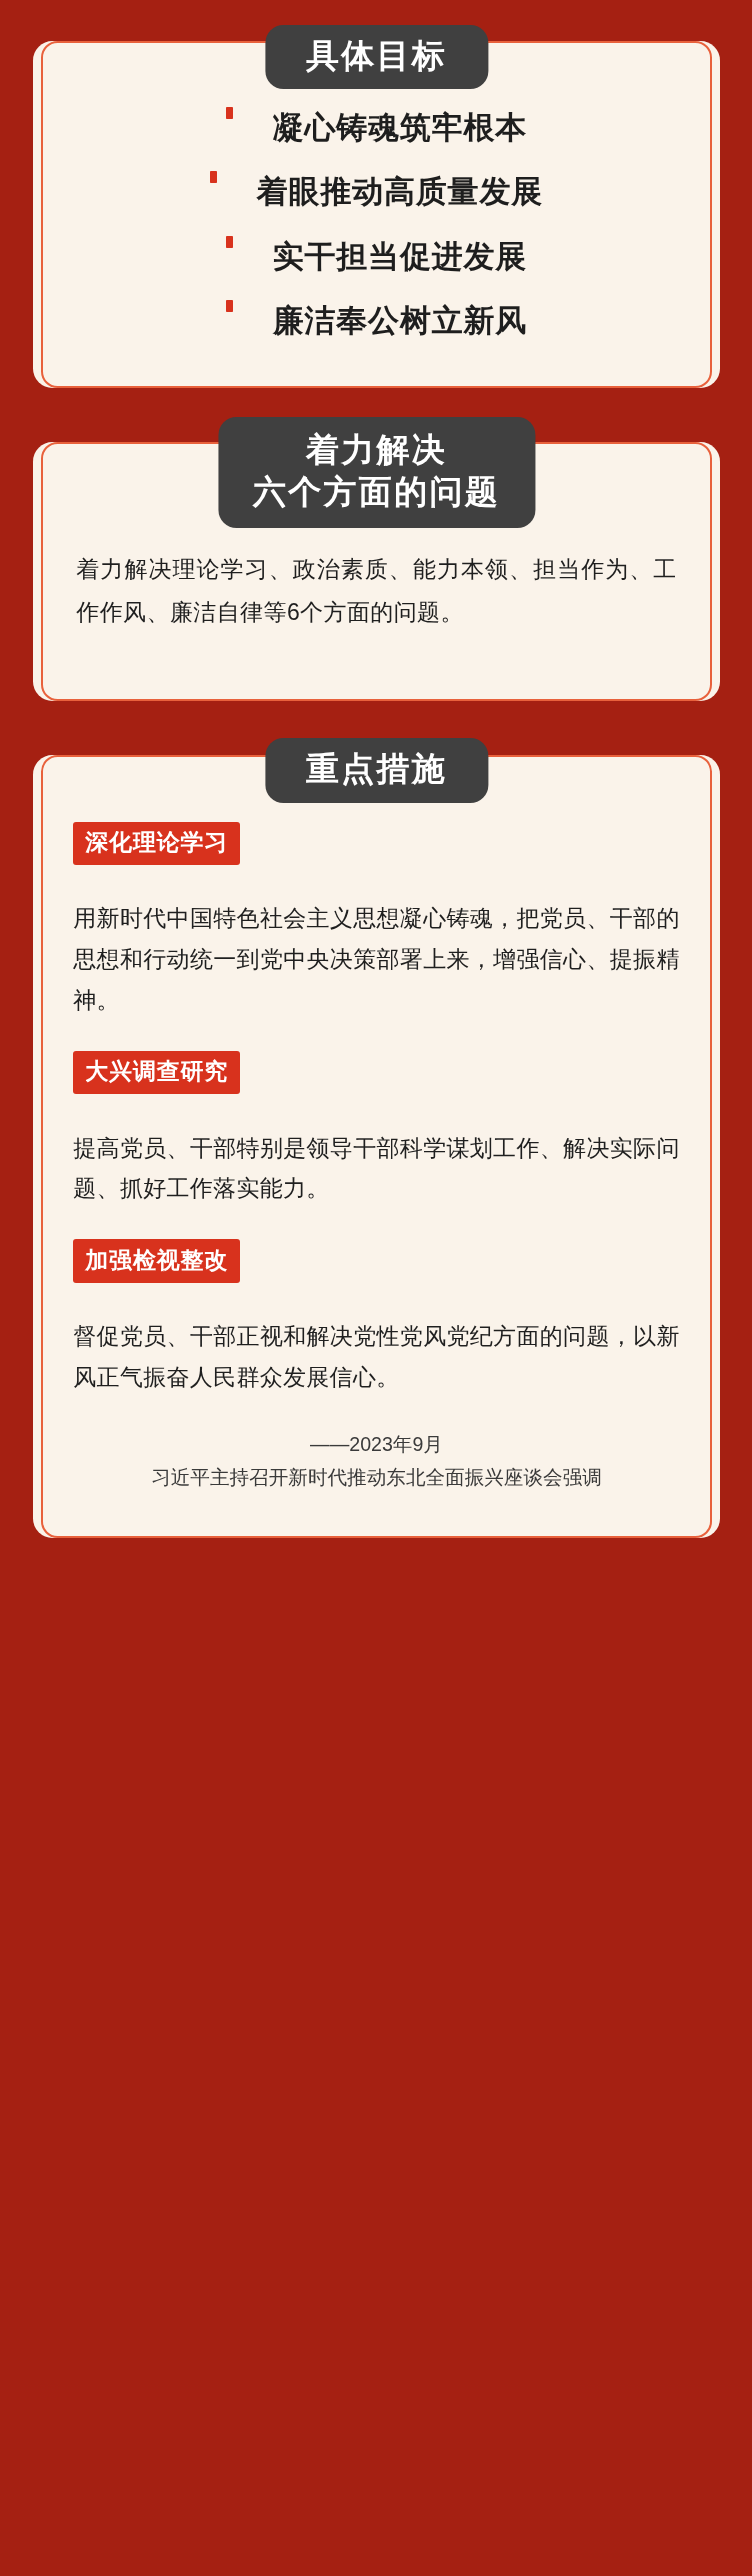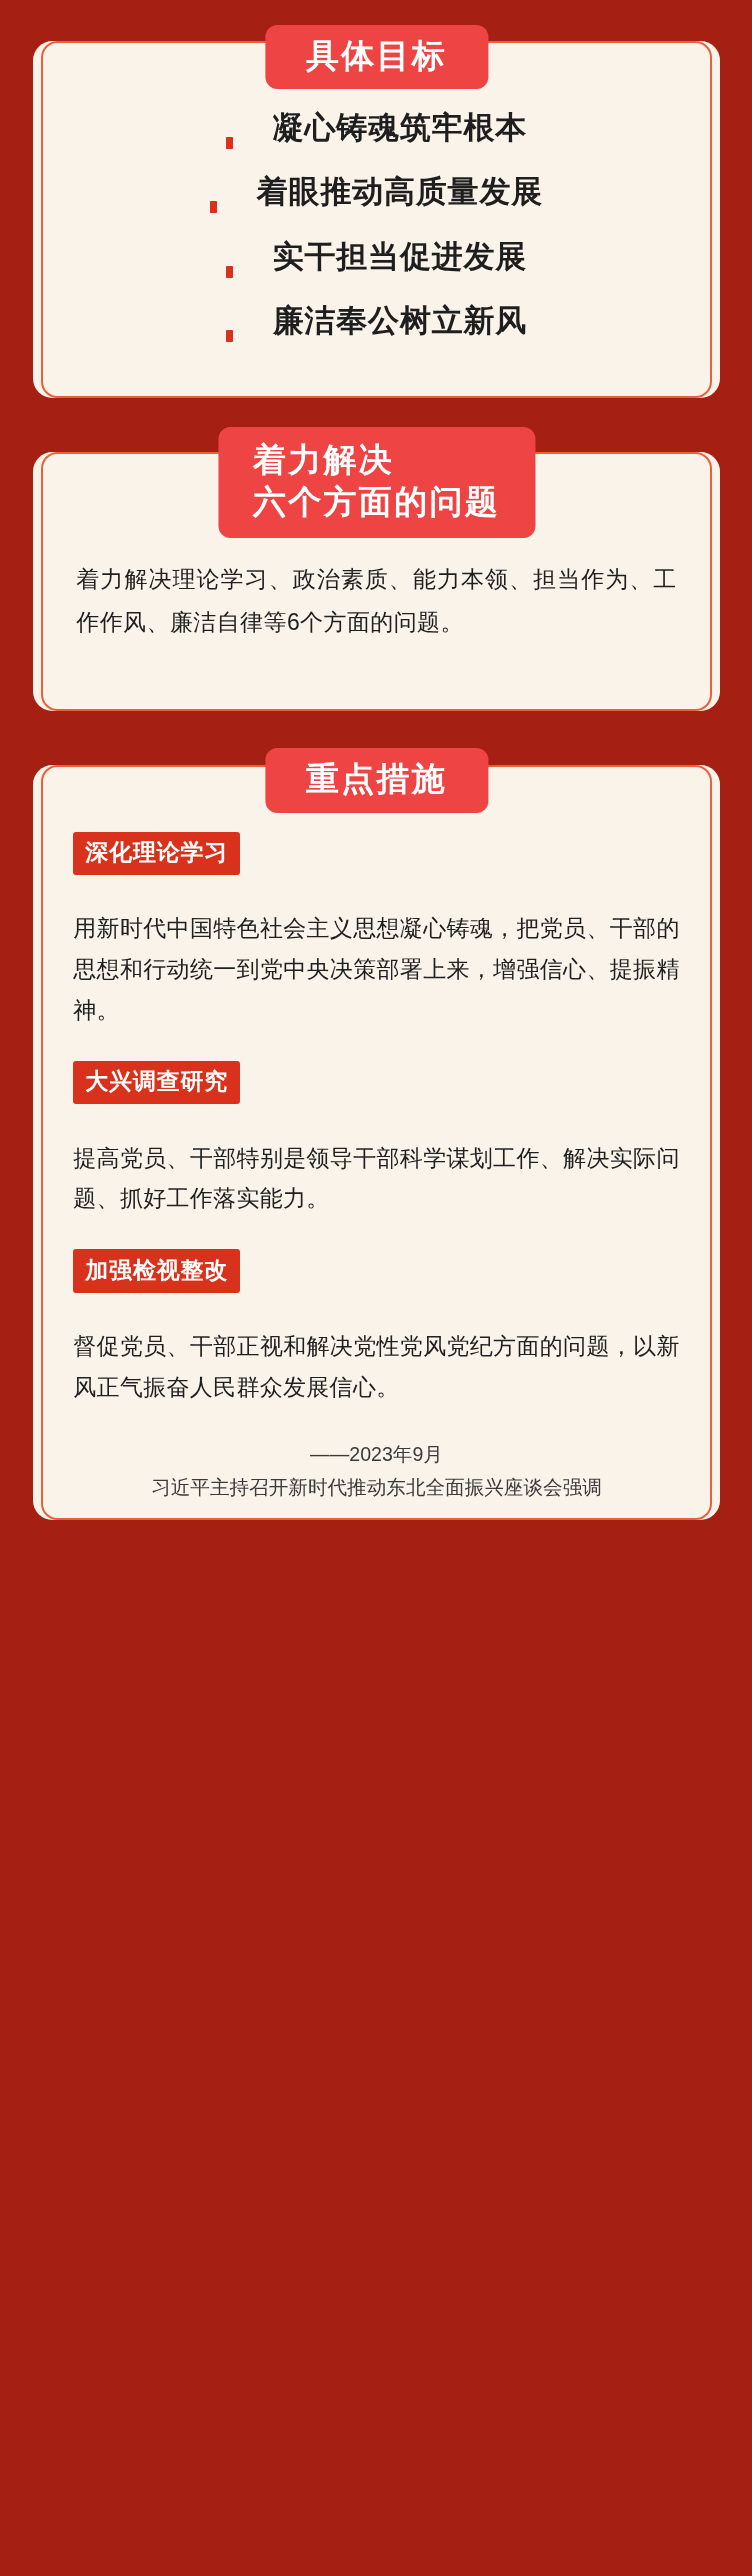"具体目标" .banner { background: #ef4444 -> #404040; border-radius: 12px -> 18px; text-align: left -> center }
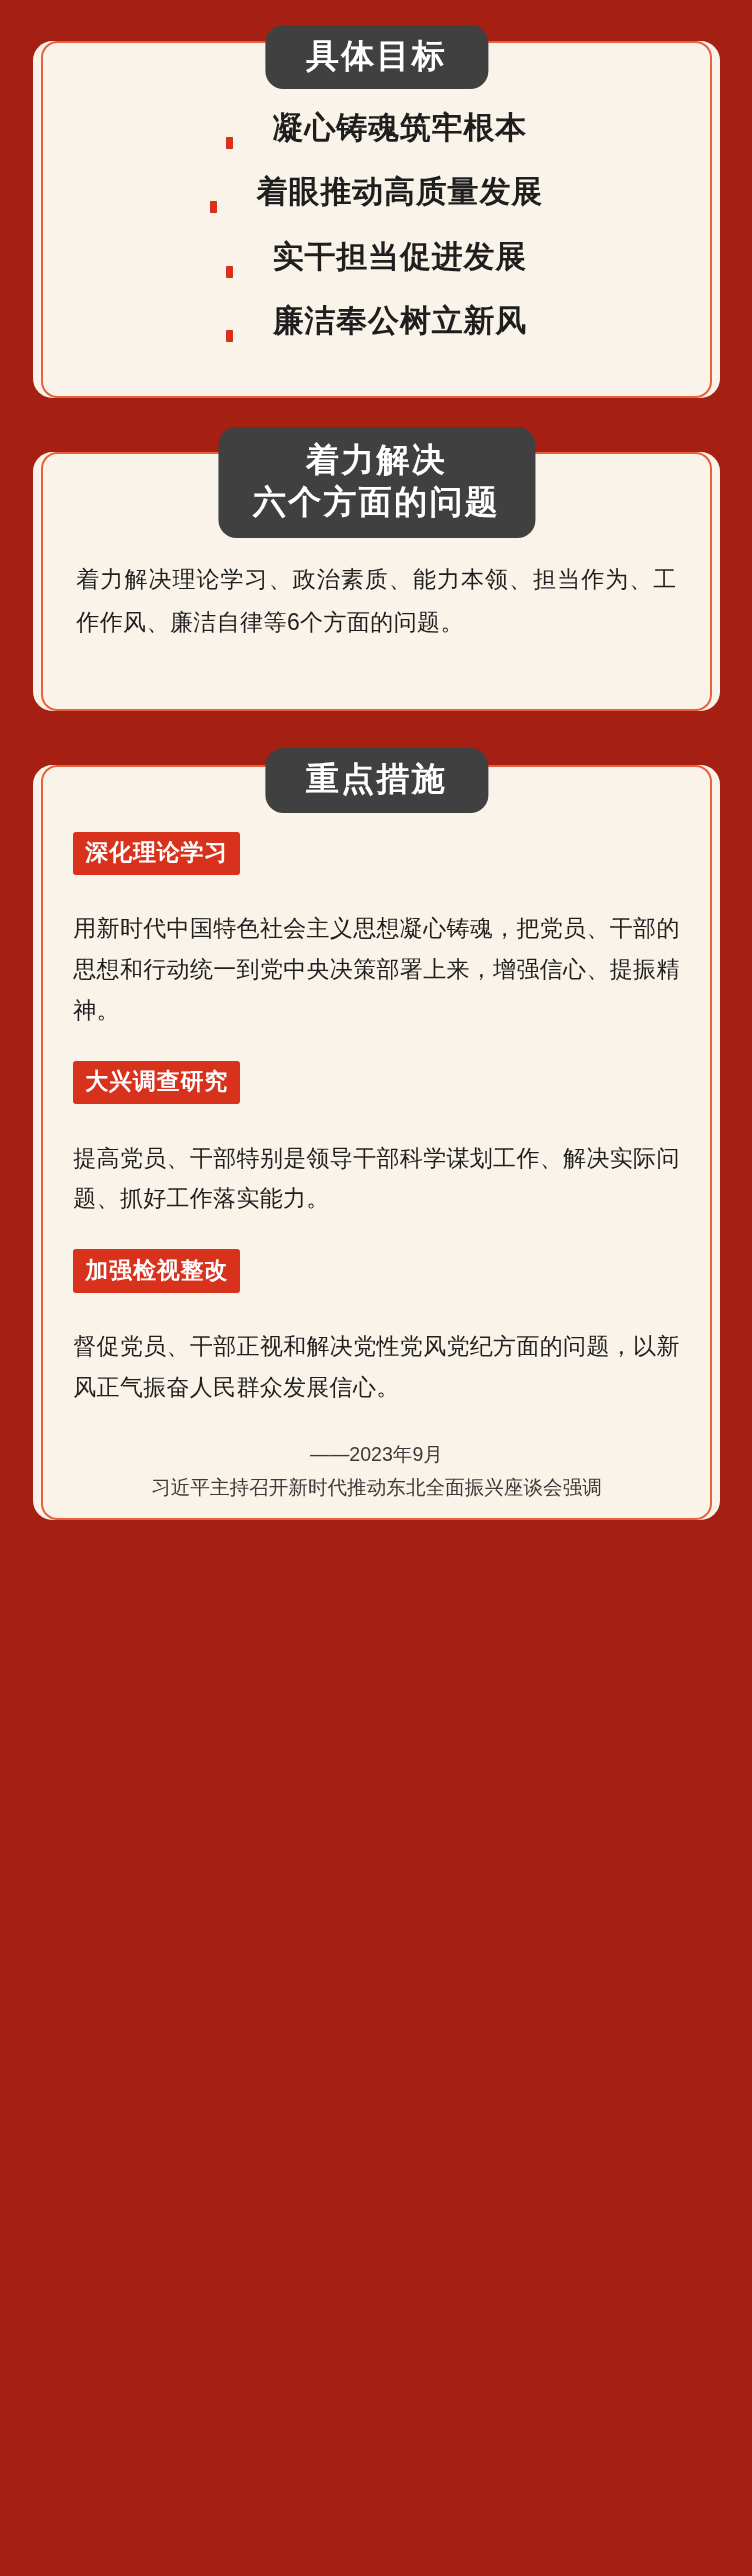"凝心铸魂筑牢根本" .goal-item { align-items: flex-end -> flex-start }
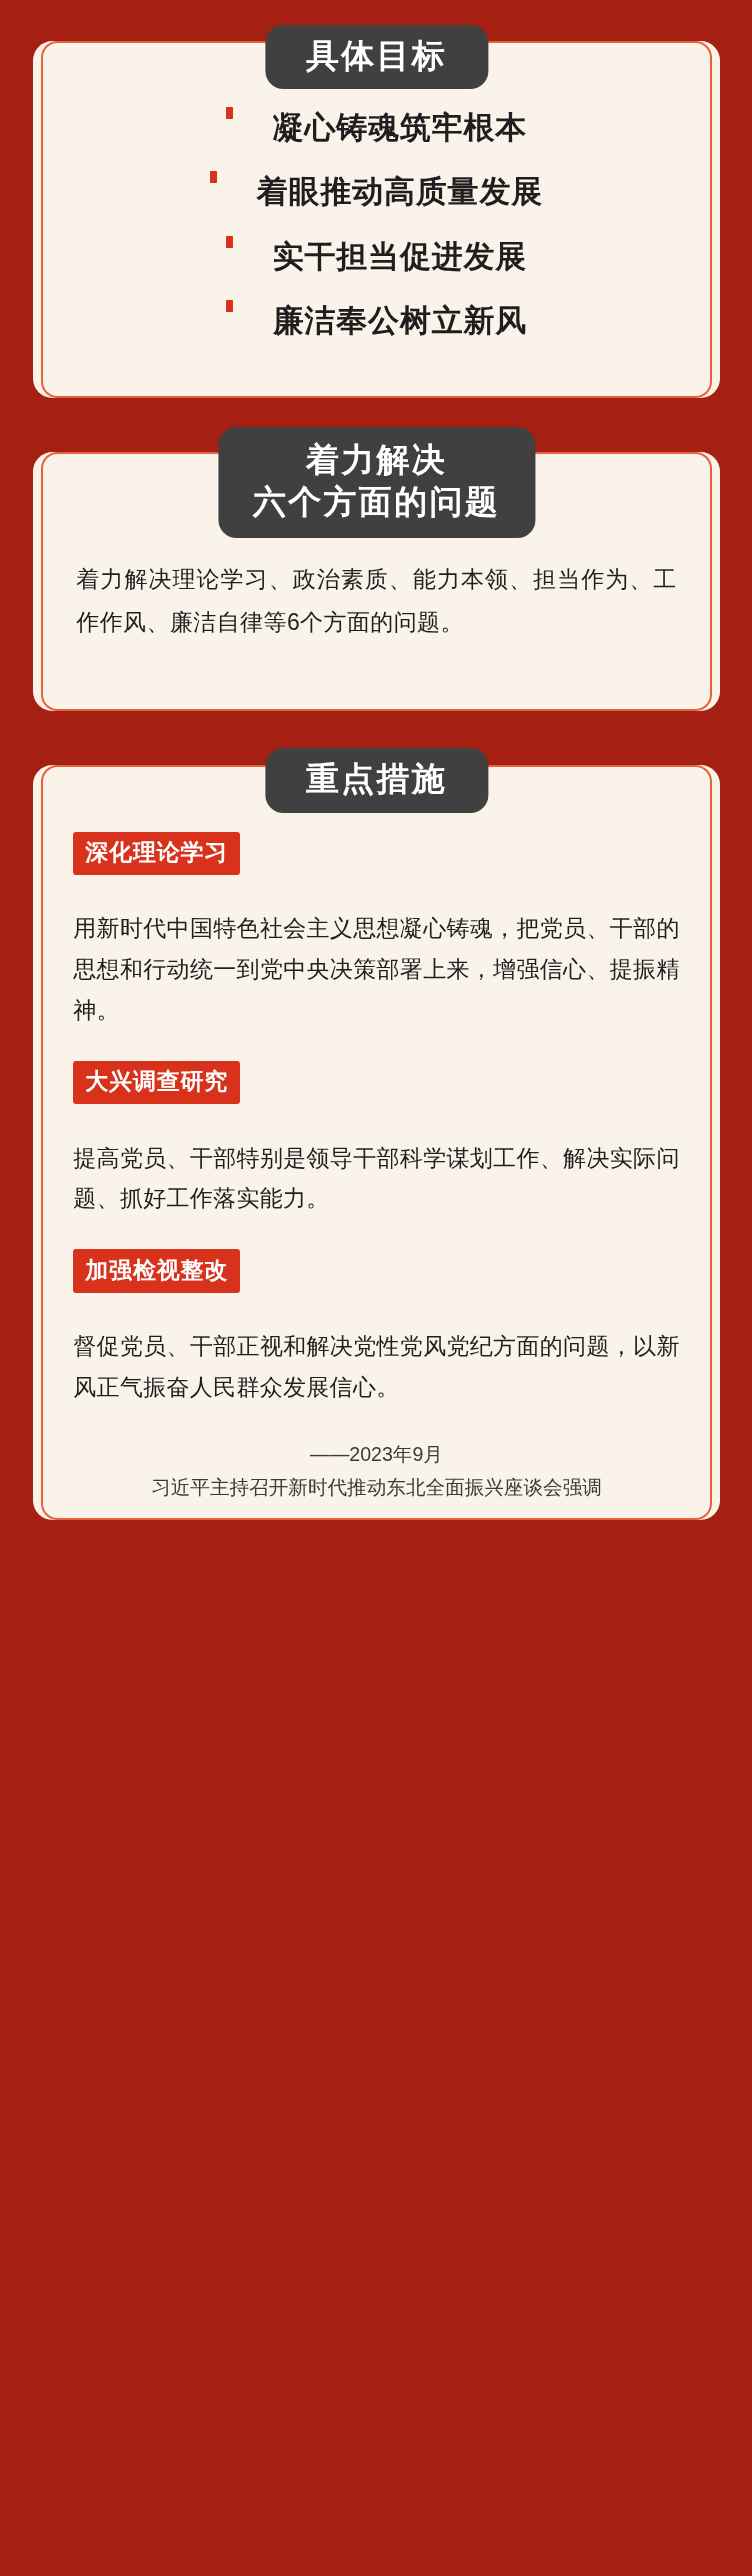"廉洁奉公树立新风" .goal-item:last-child { margin-bottom: 14px -> 4px }
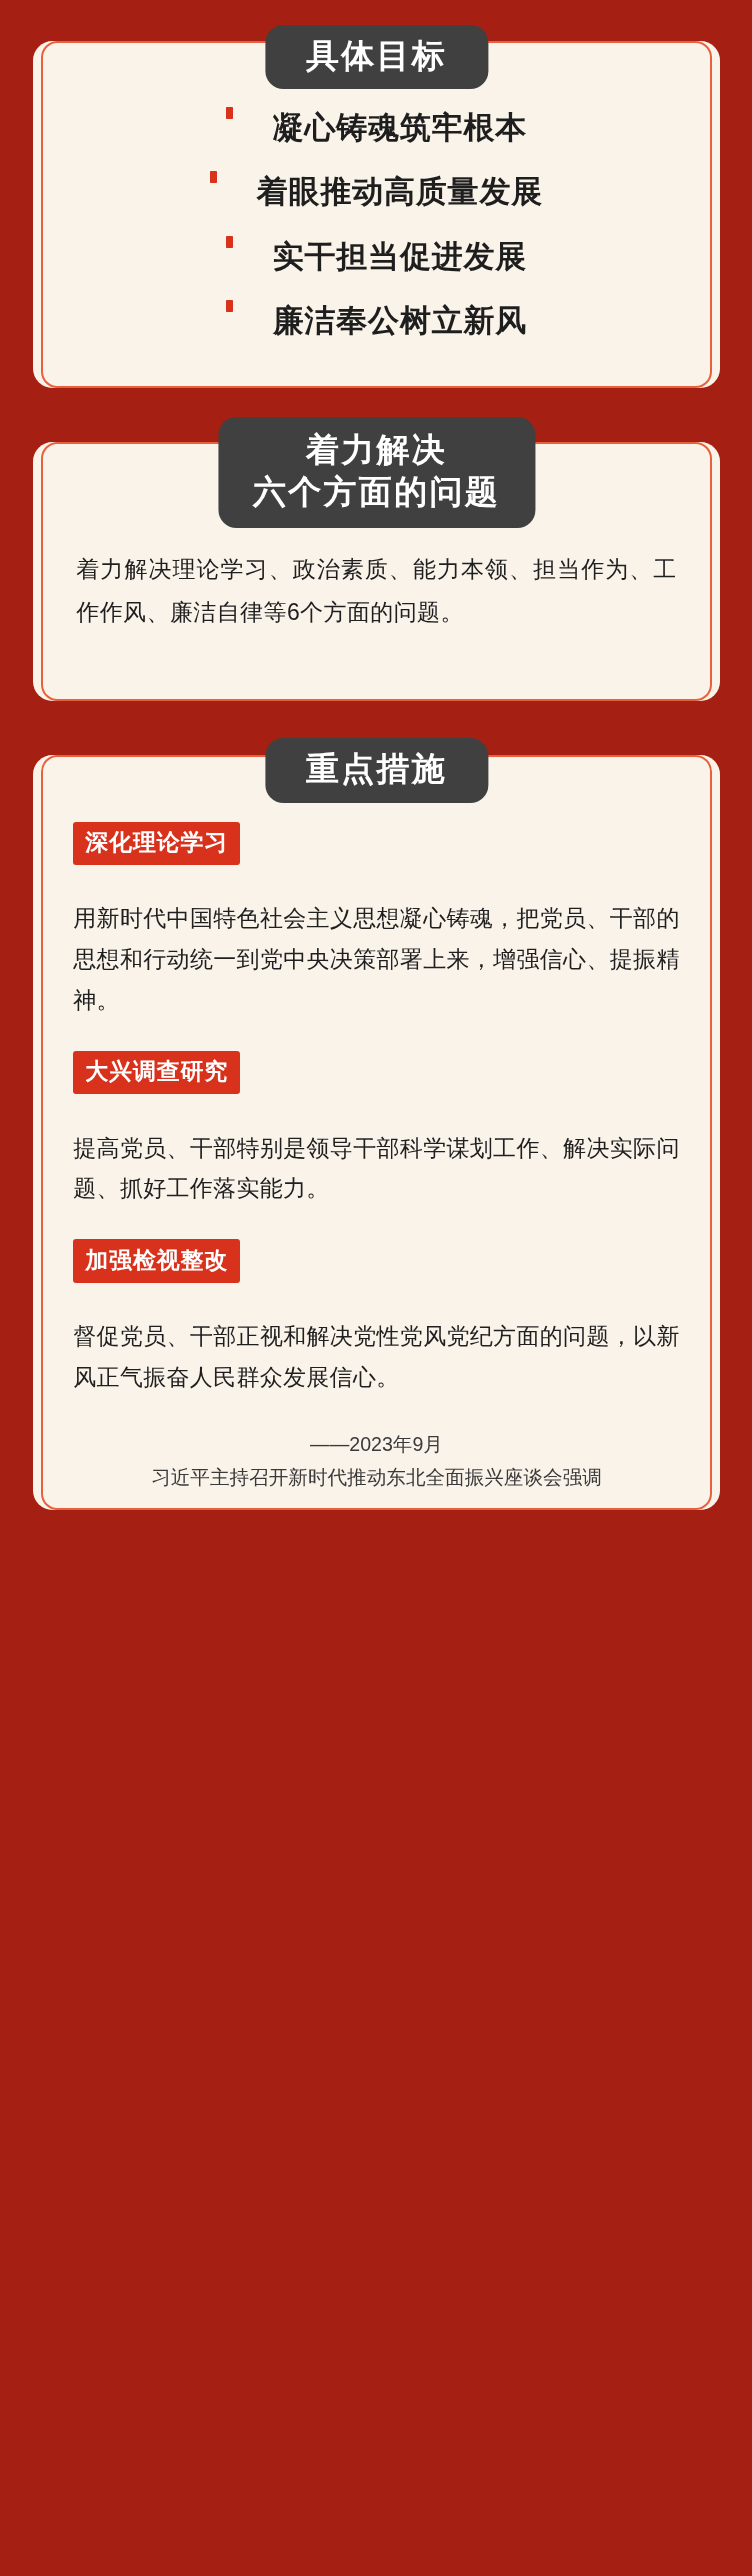"深化理论学习" .card3 .card-inner { padding: 65px 30px 14px 30px -> 65px 30px 42px 30px }
